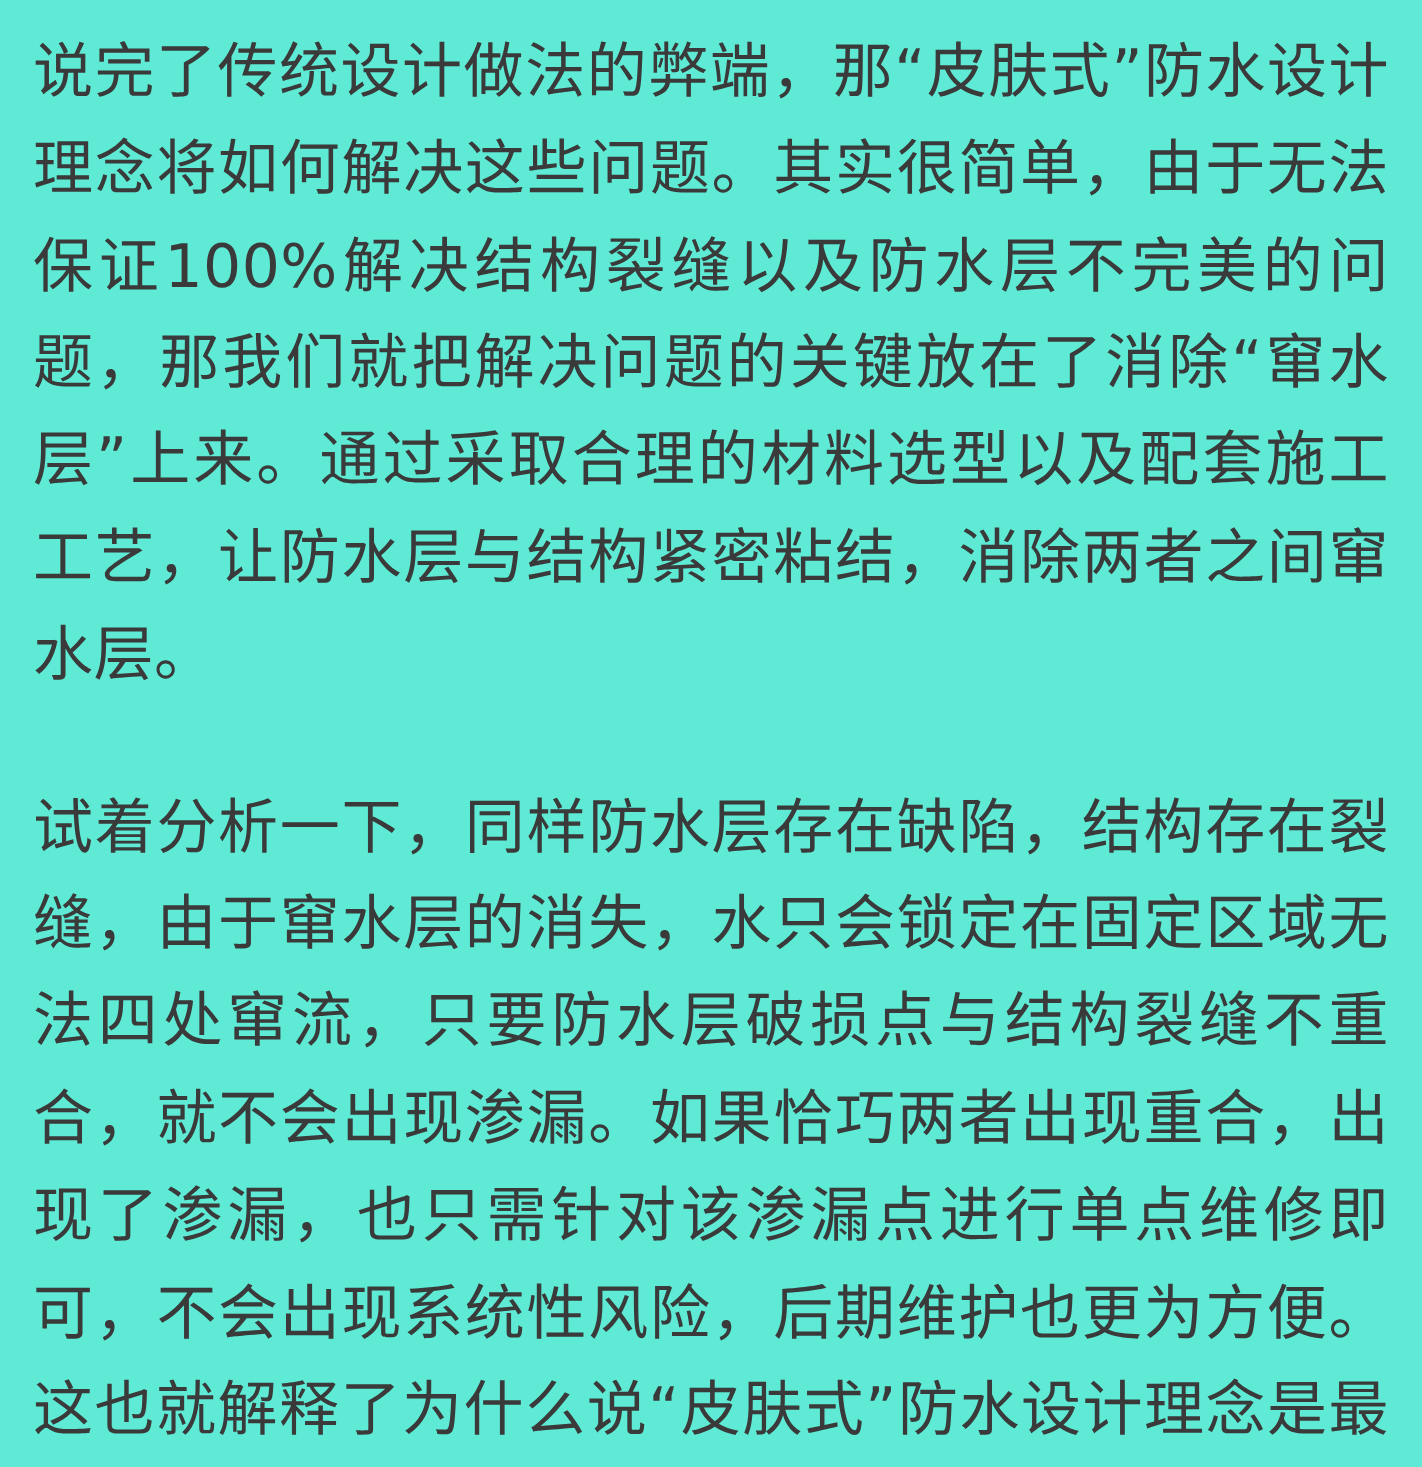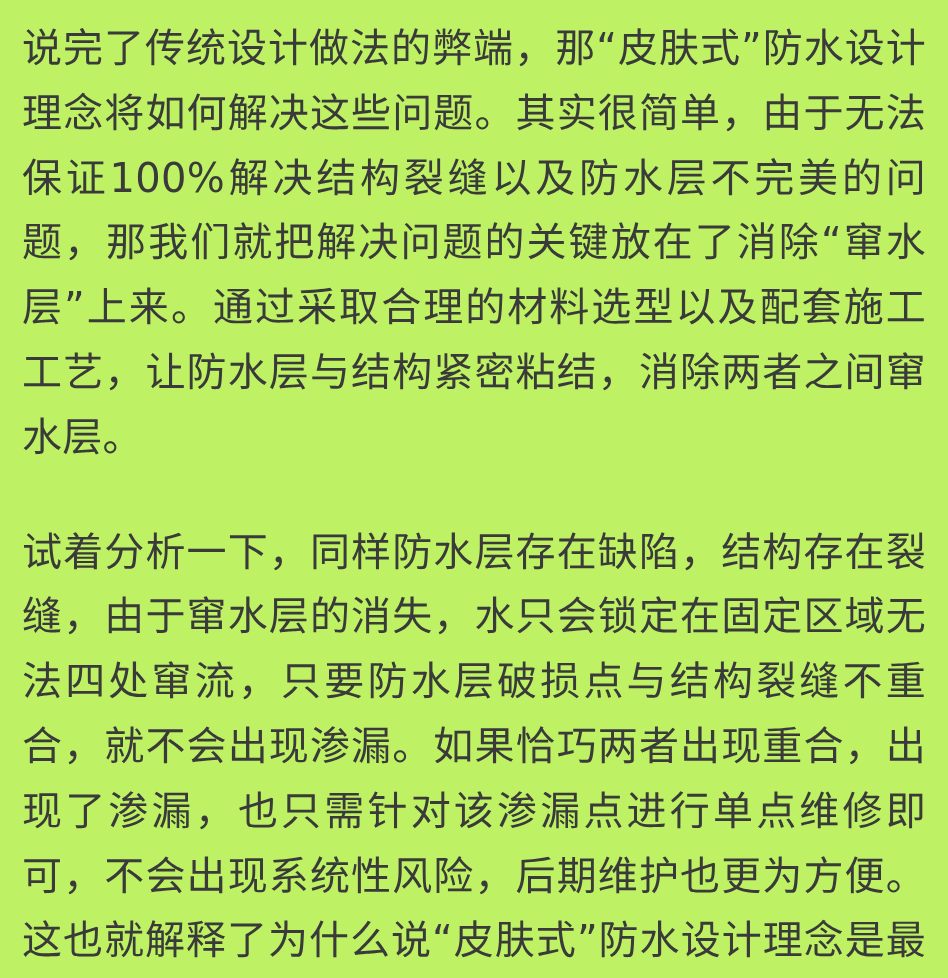"说完了传统设计做法的弊端，那“皮肤式”防水设计理念将如何解决这些问题。其实很简单" .page { background: #bef264 -> #5eead4 }
